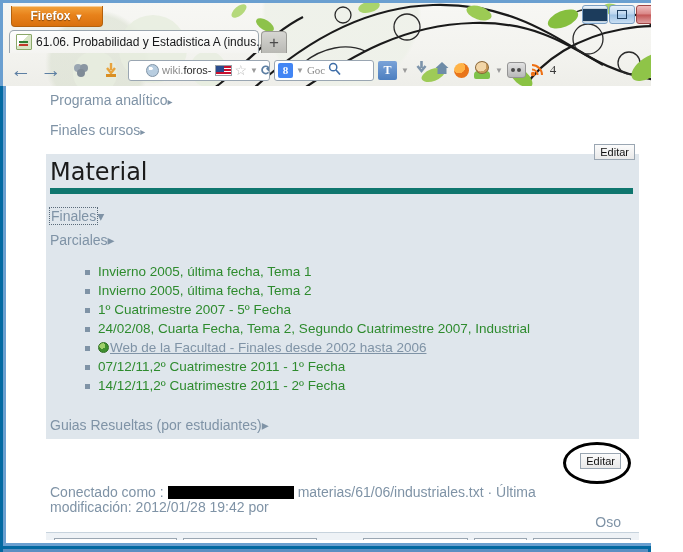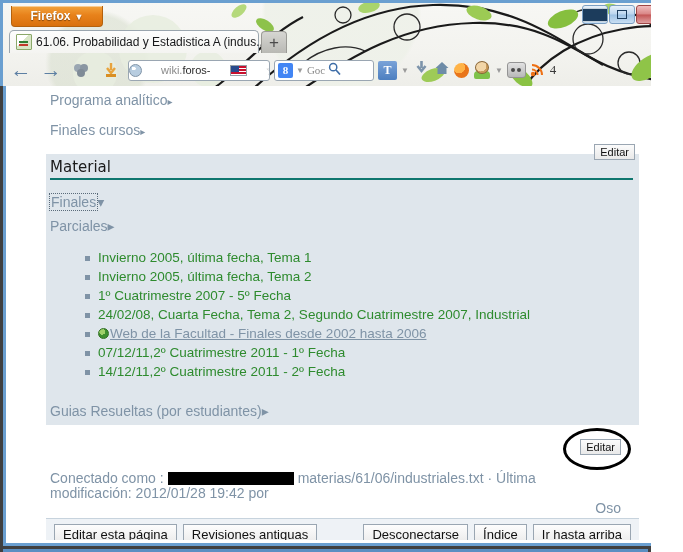"Firefox ▼" #root { background: #404040 -> #0369a1 }
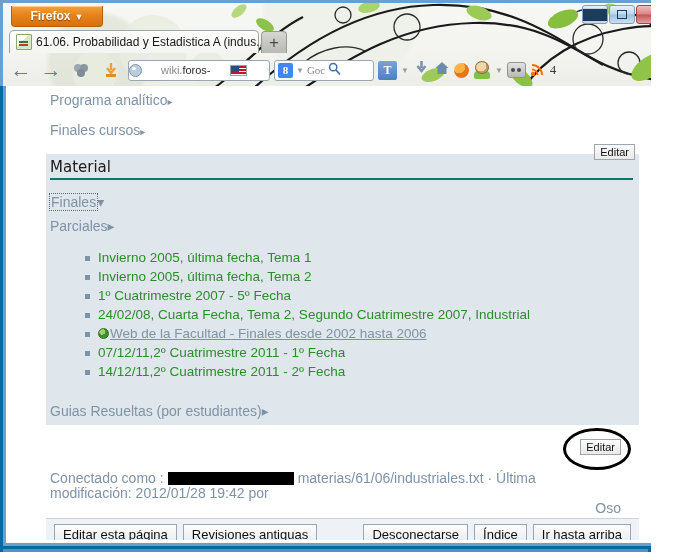"wiki.foros-" .urlbar { gap: 19px -> 3px; padding: 0 0 -> 0 17px }
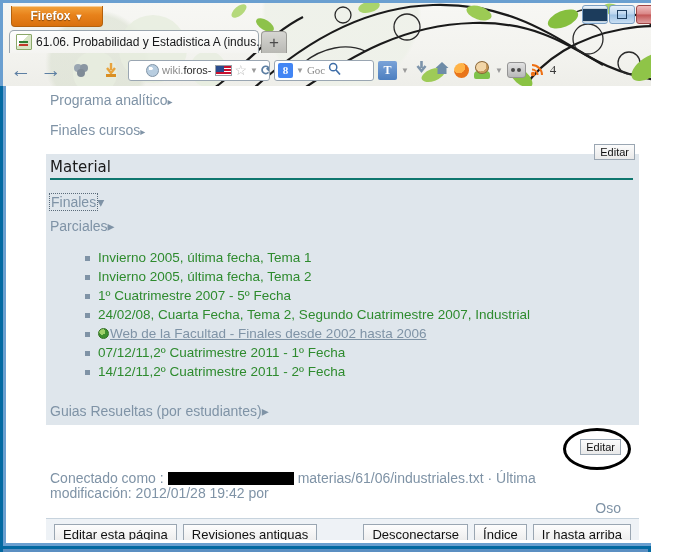"Material" .section-head h1 { border-bottom: 2px solid #0f766e -> 6px solid #0f766e; font-size: 15px -> 24px }
